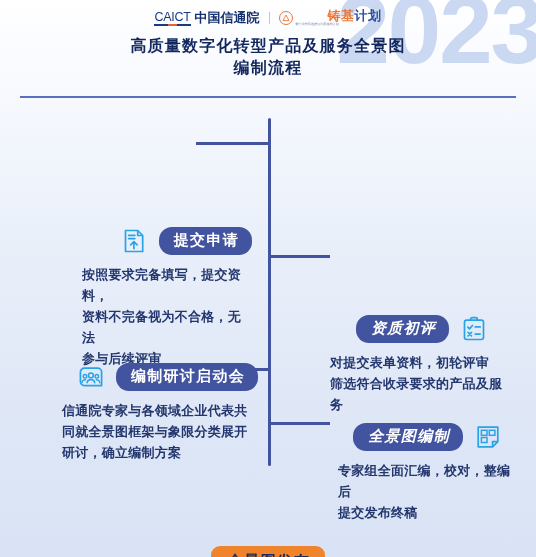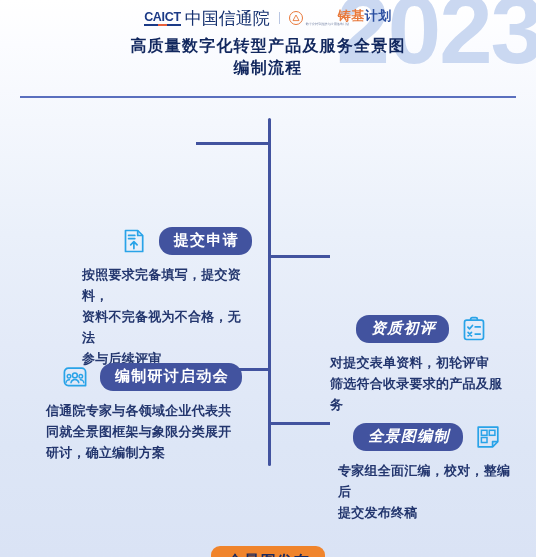"CAICT" .caict-mark { font-weight: bold -> normal }
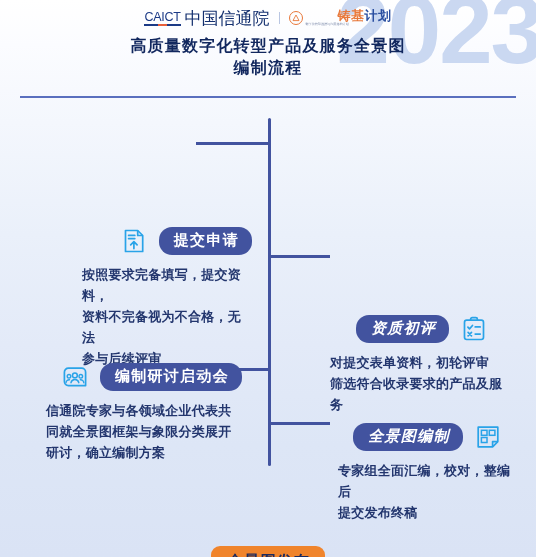"中国信通院" .caict-cn { font-size: 17px -> 13px; font-weight: normal -> bold }
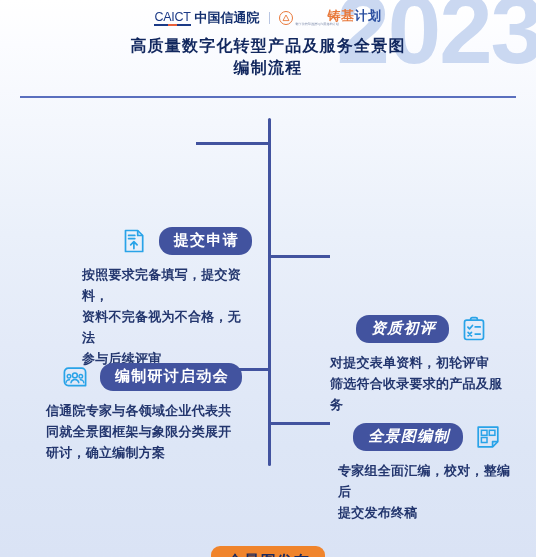"编制研讨启动会" .step-3 { left: 46px -> 62px }
